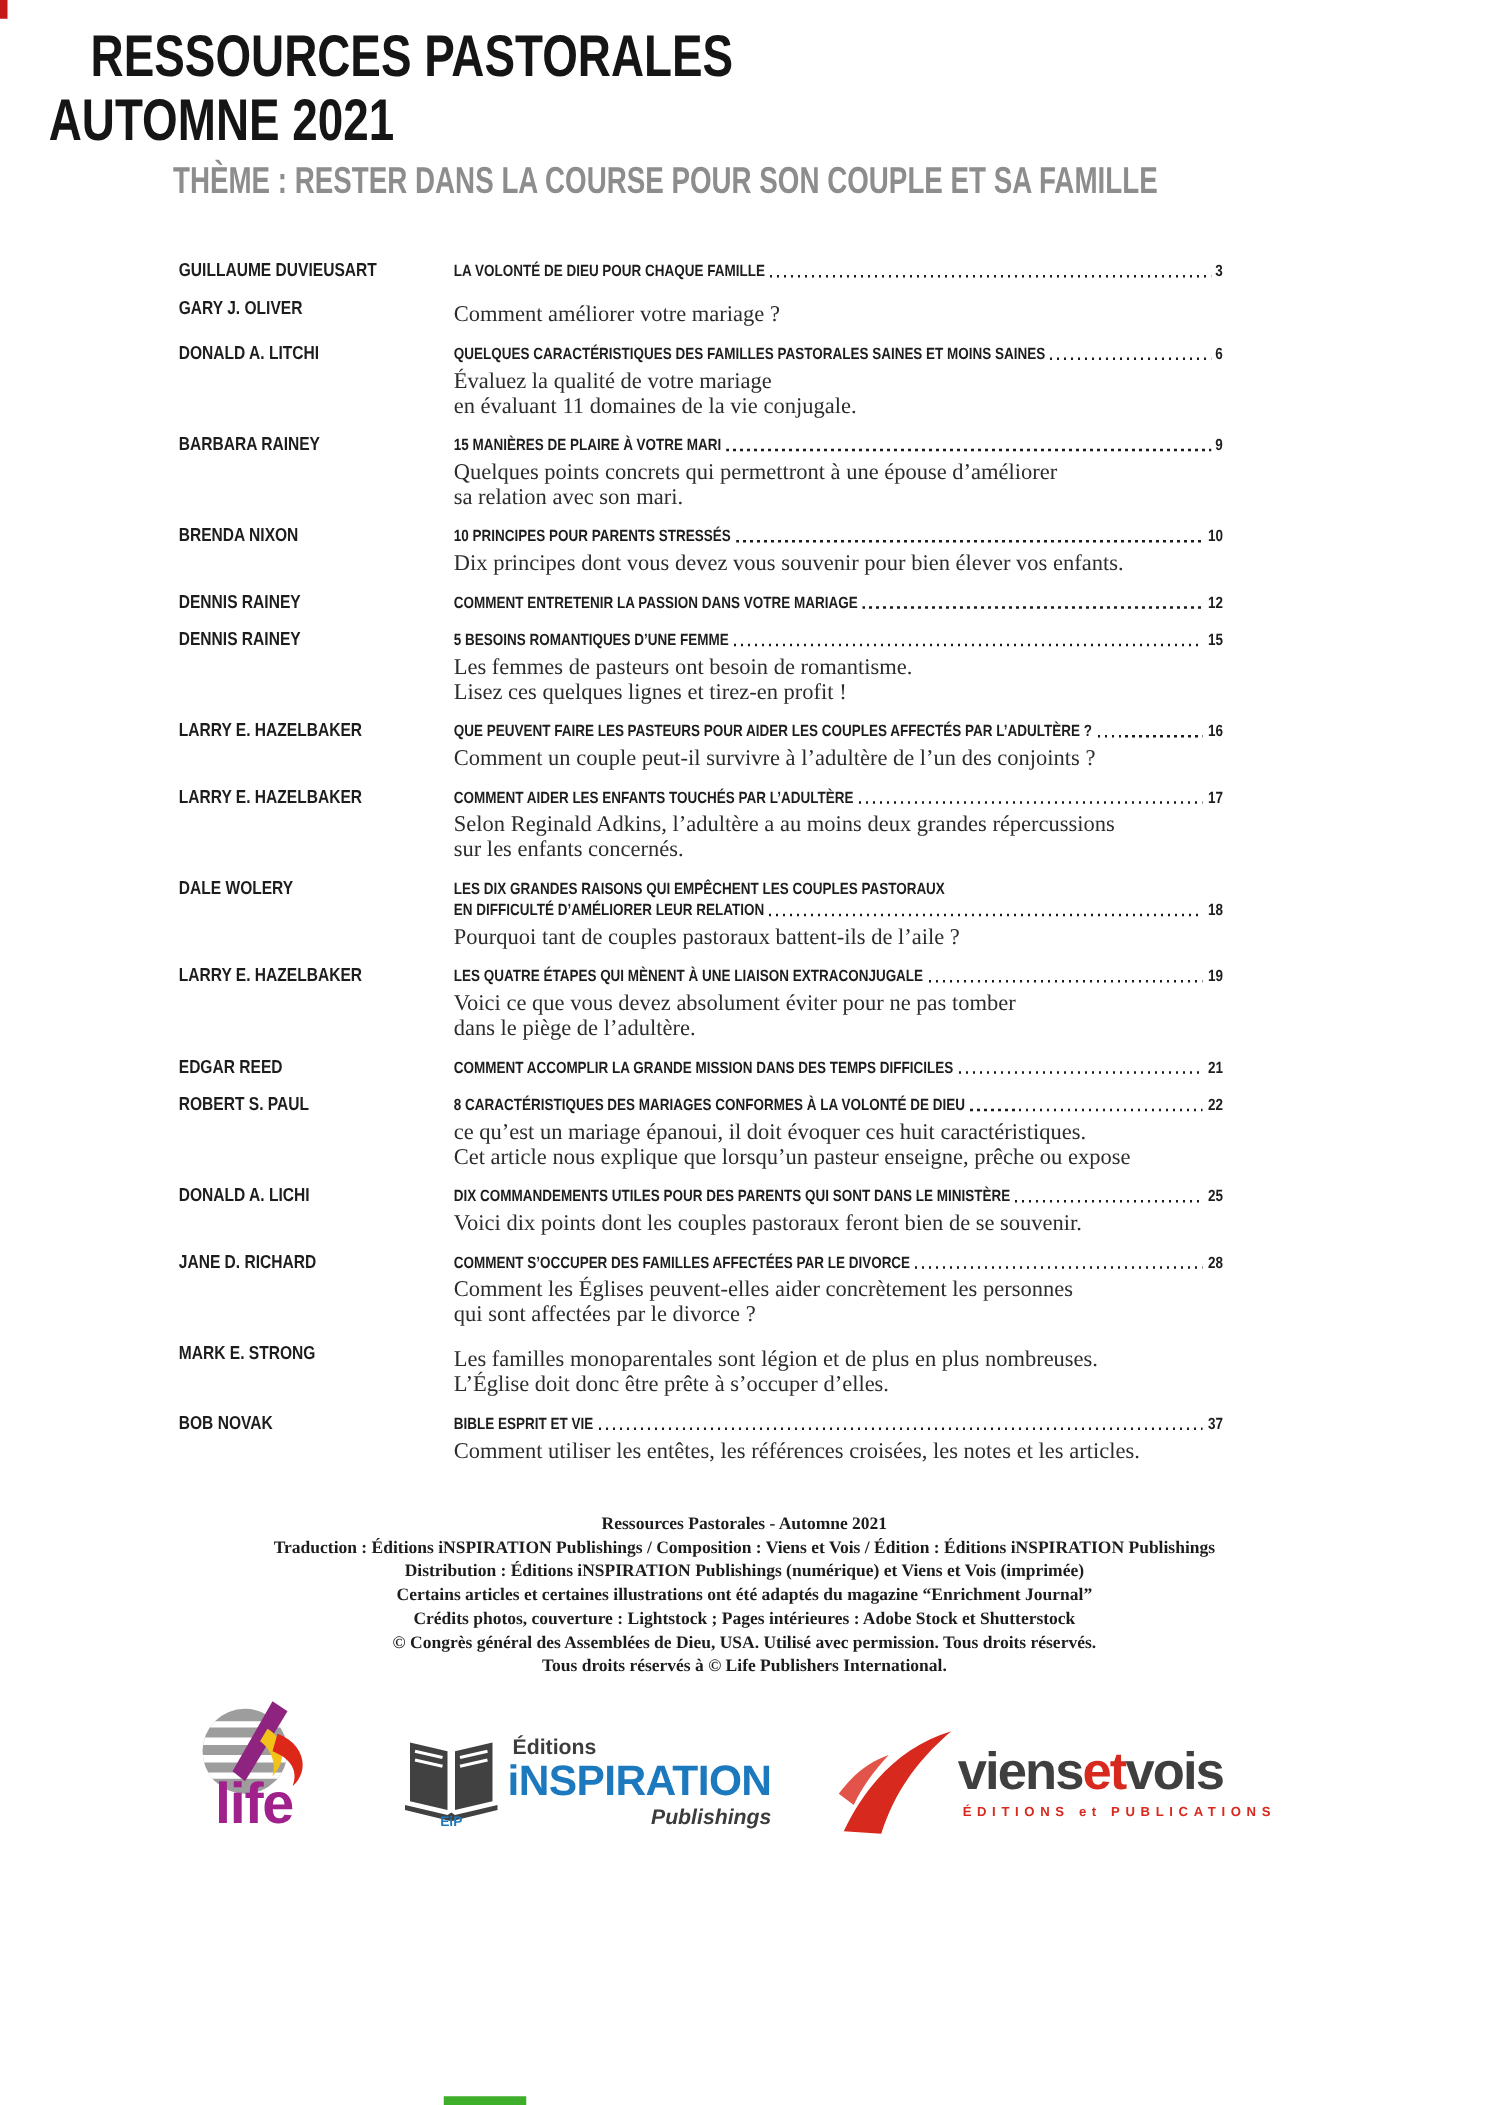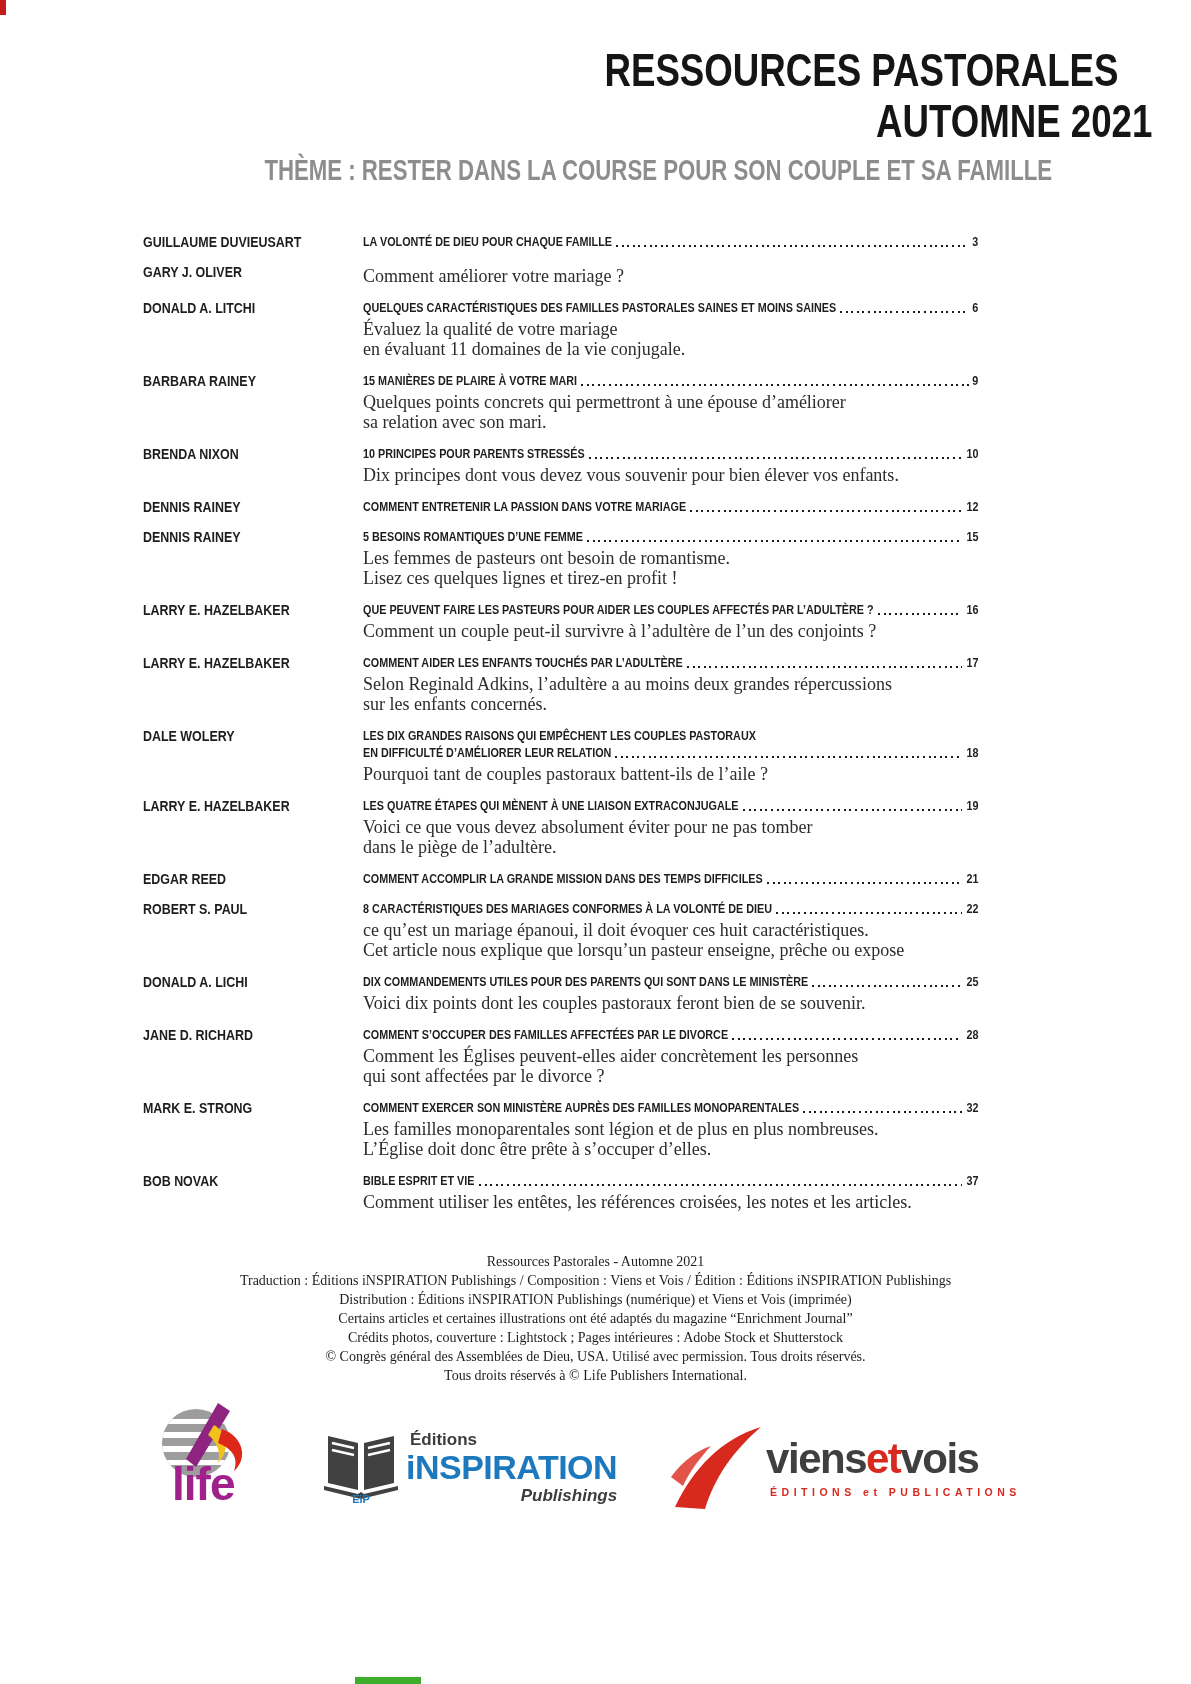"RESSOURCES PASTORALES" .header { padding-top: 44px -> 19px; text-align: right -> left }
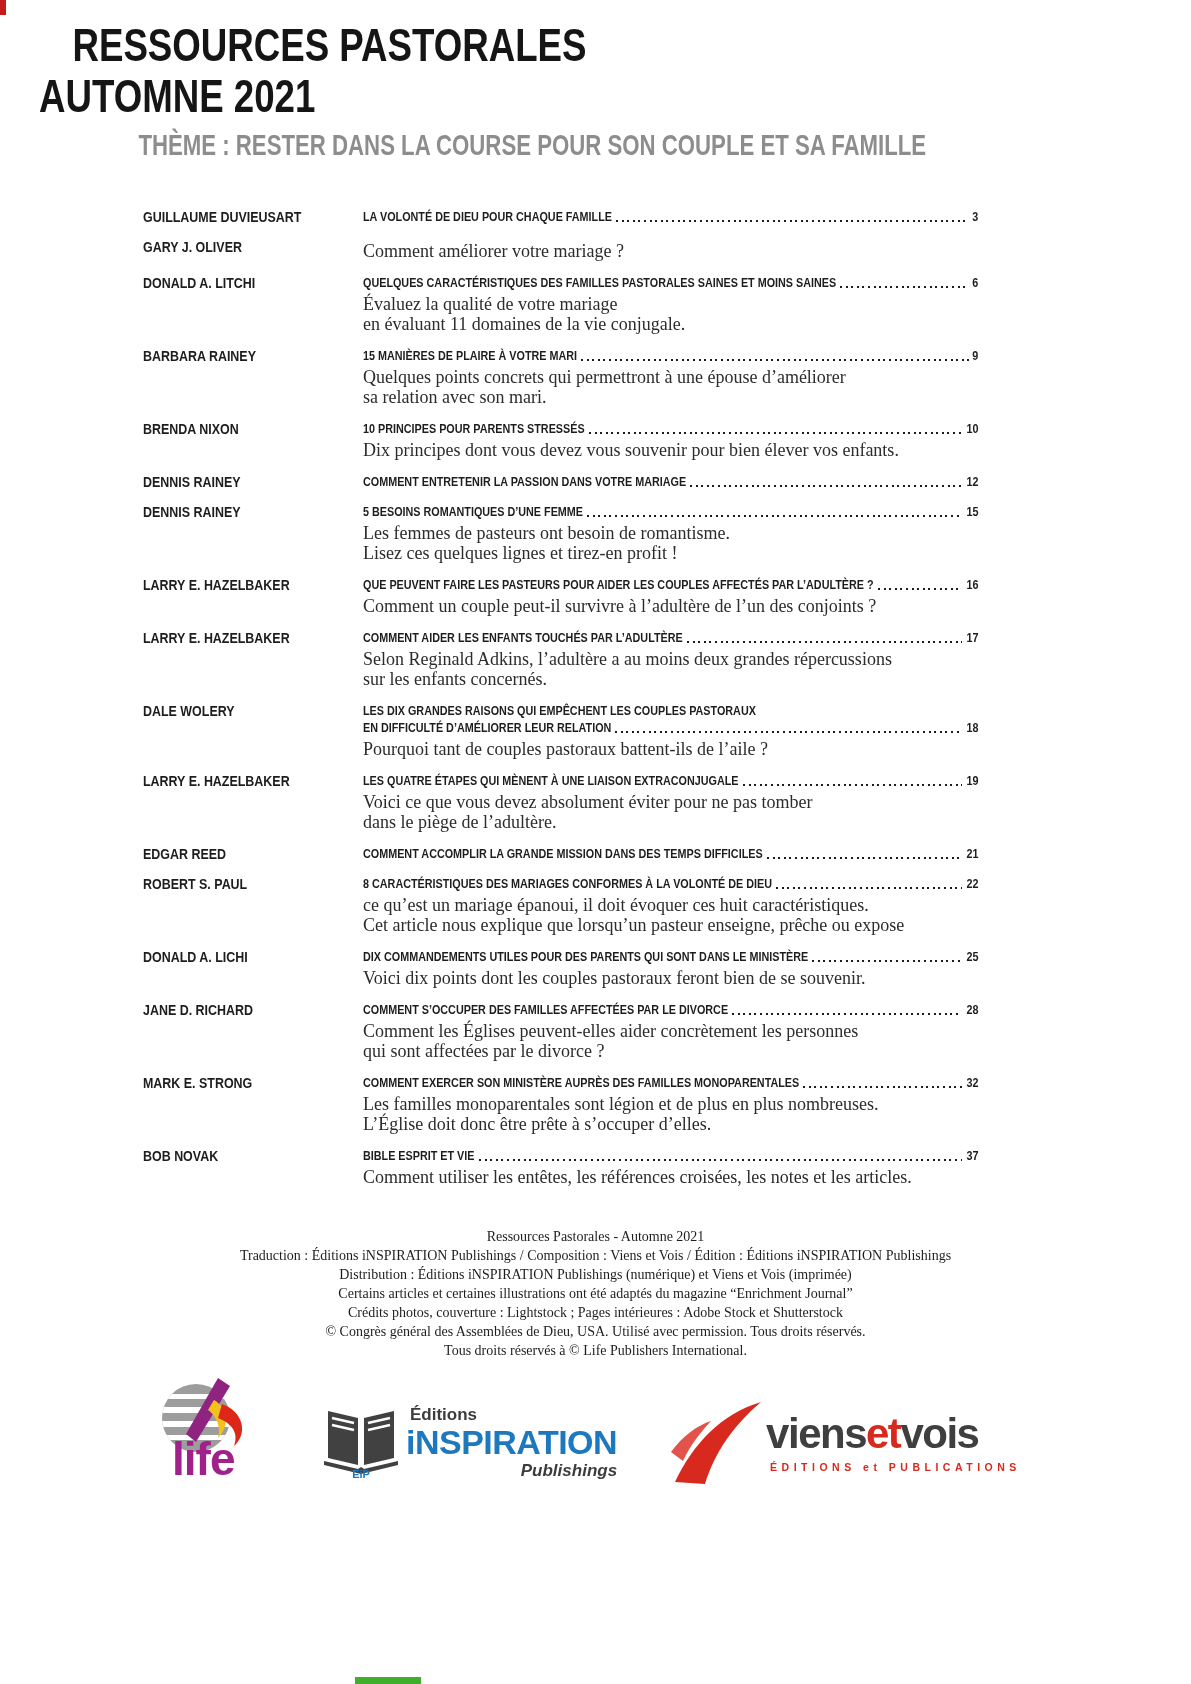"COMMENT EXERCER SON MINISTÈRE AUPRÈS" div.title-row { html: <div> <span>COMMENT EXERCER SON MINISTÈRE AUPRÈS DES FAMILLES MONOPARENTALES</span> <div></div> <span>32</span> </div> -> none }
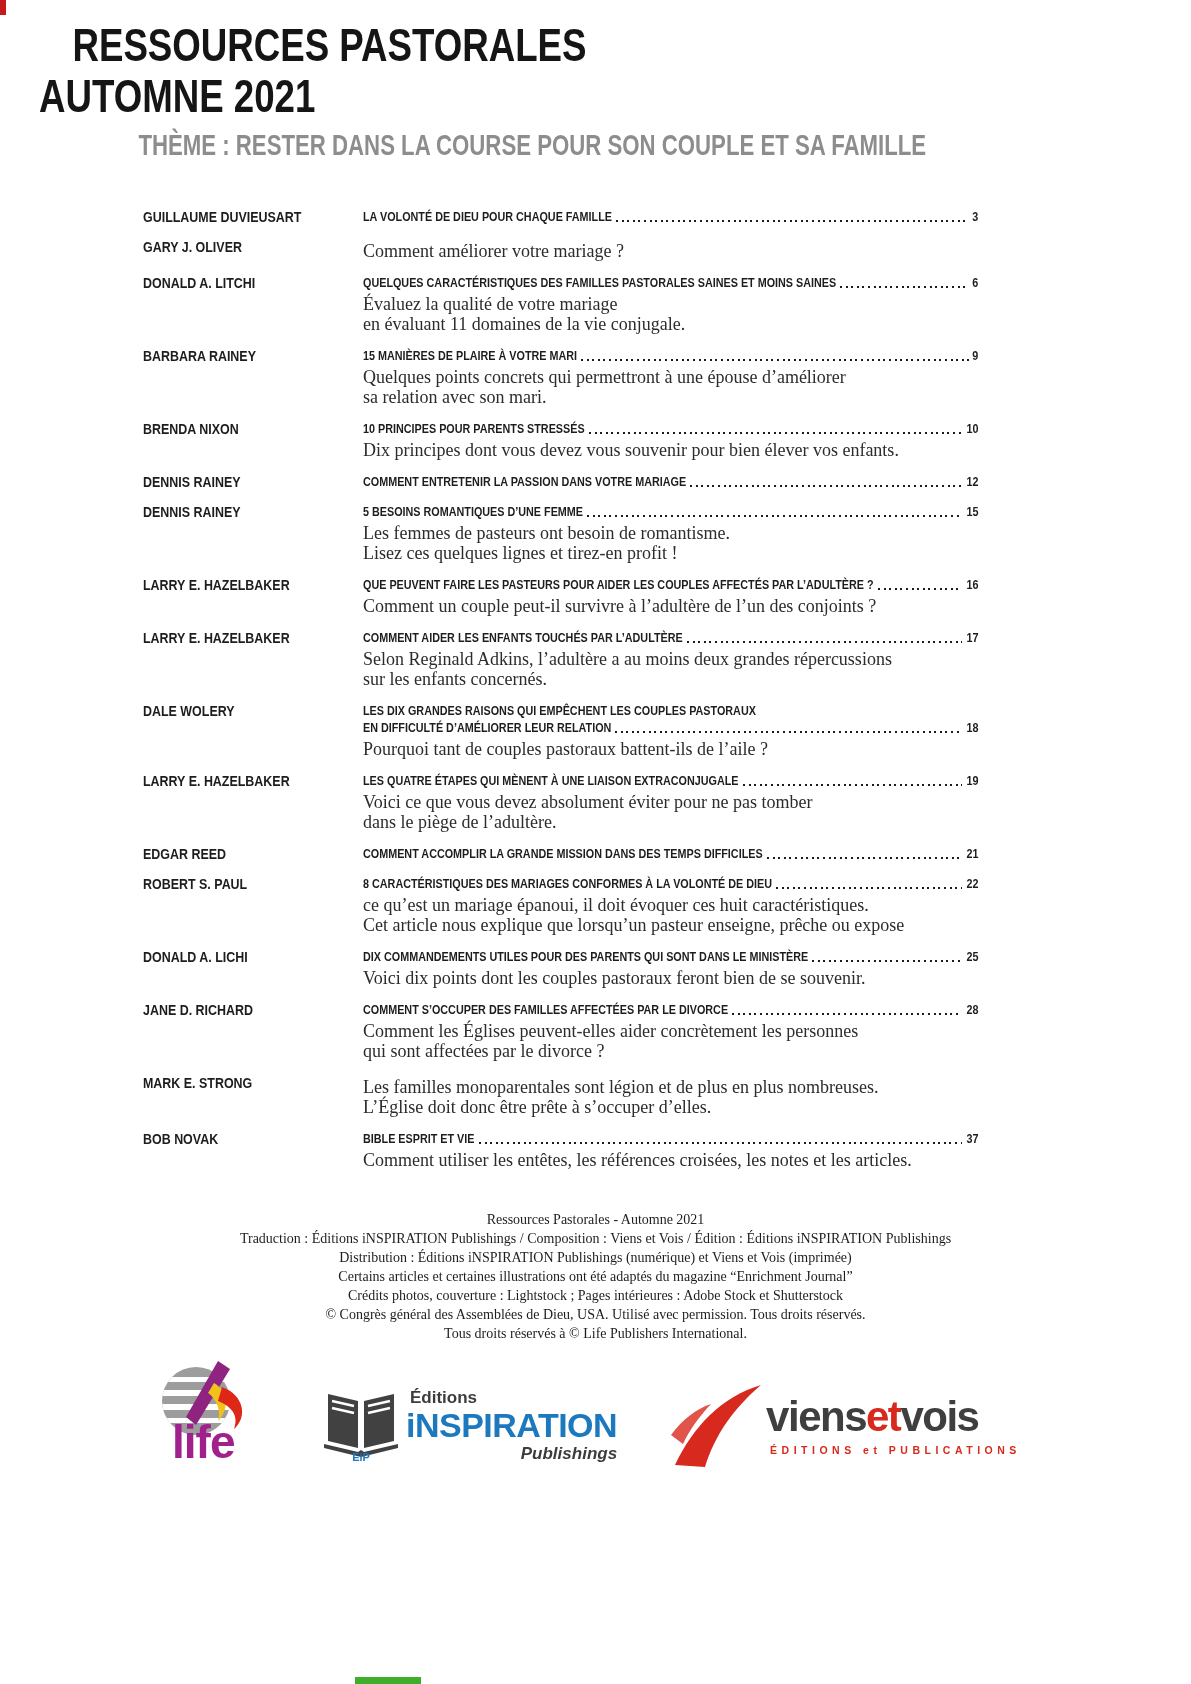"Ressources Pastorales - Automne 2021" .credits { font-weight: none -> bold }
